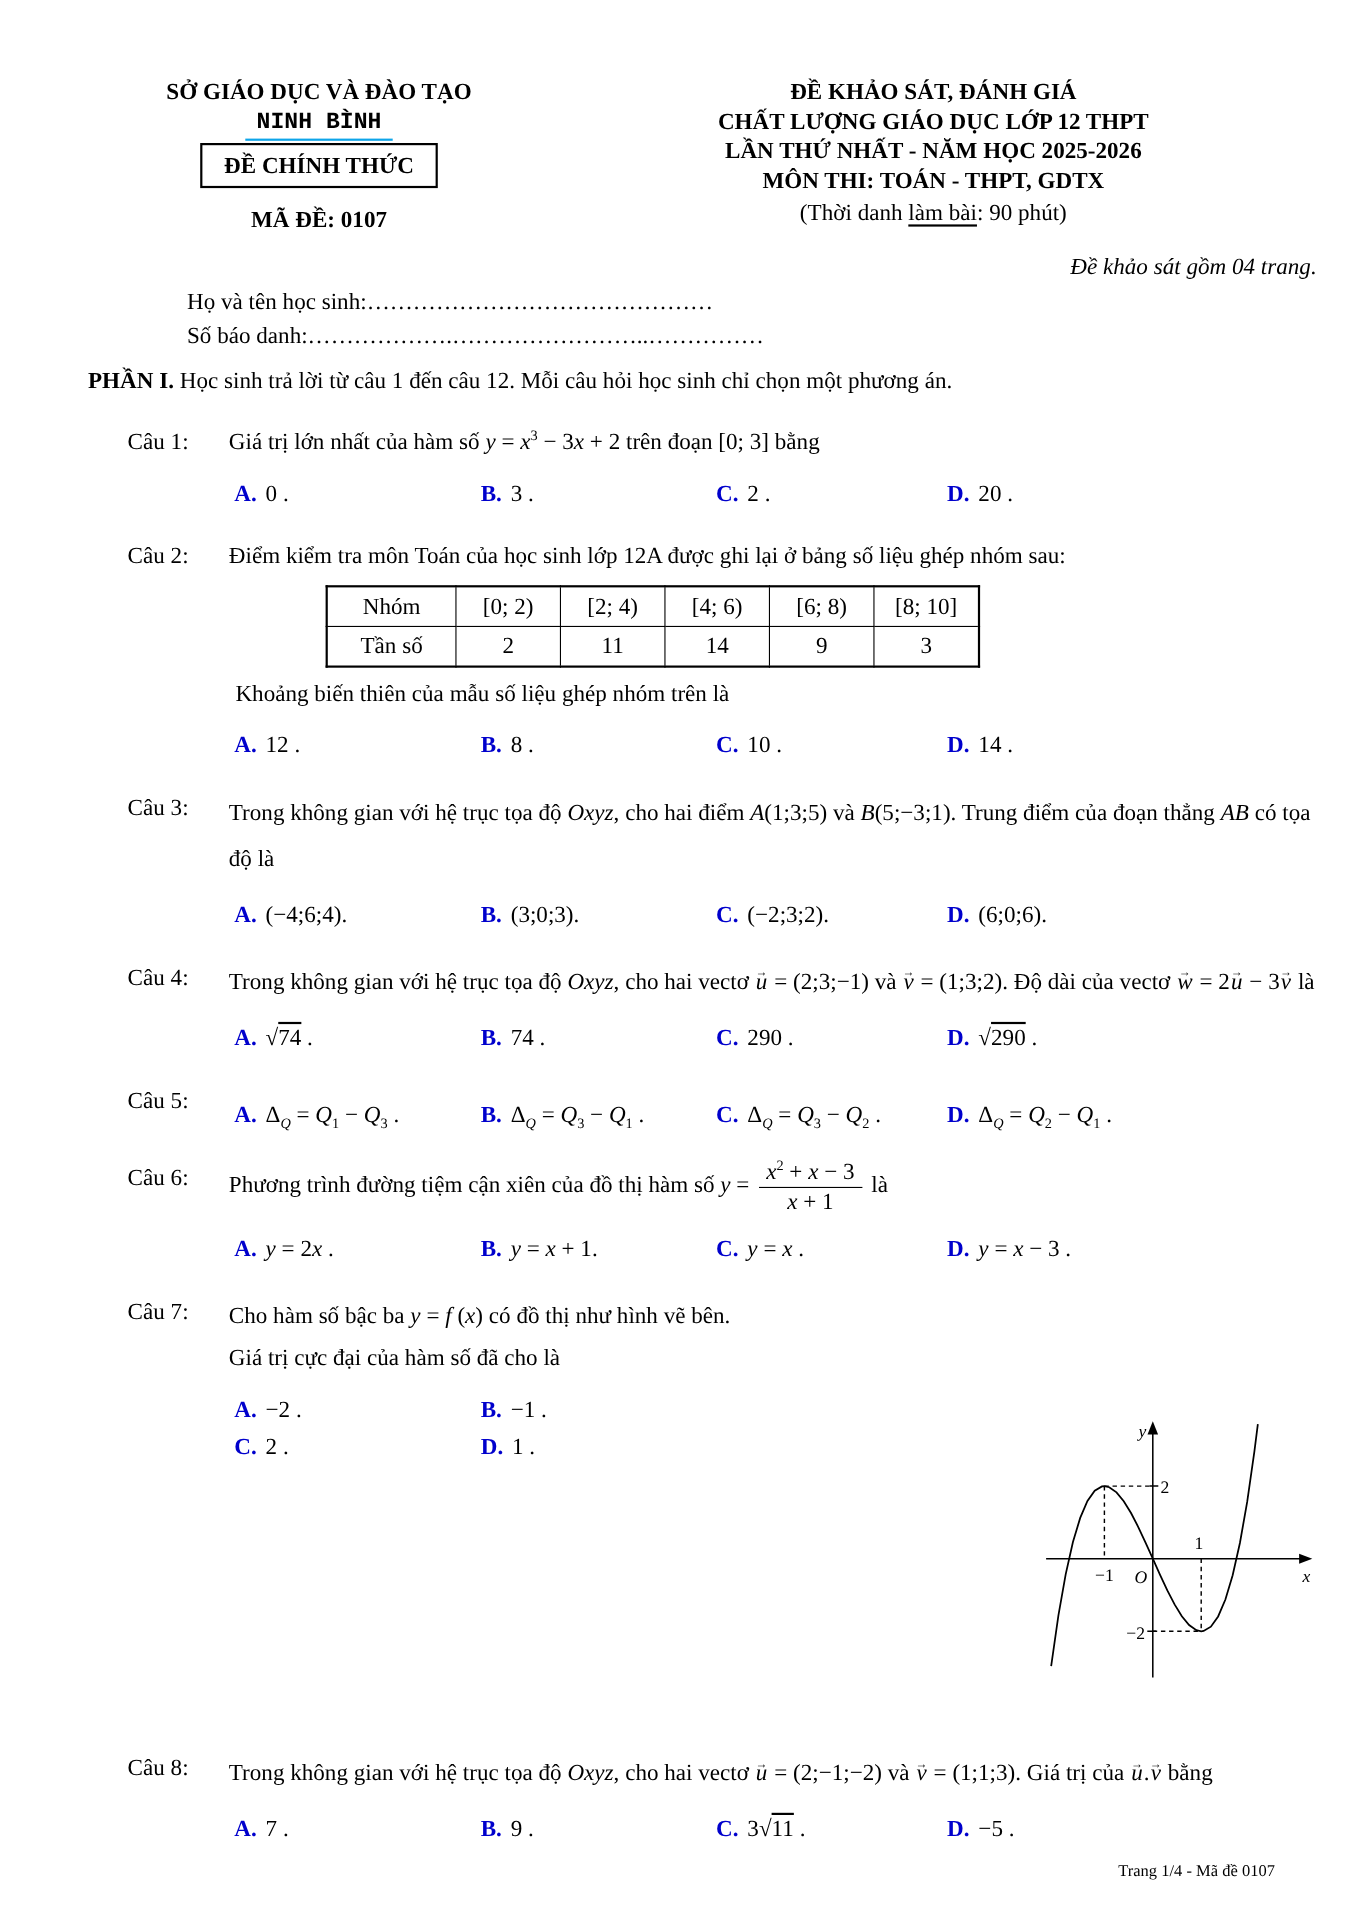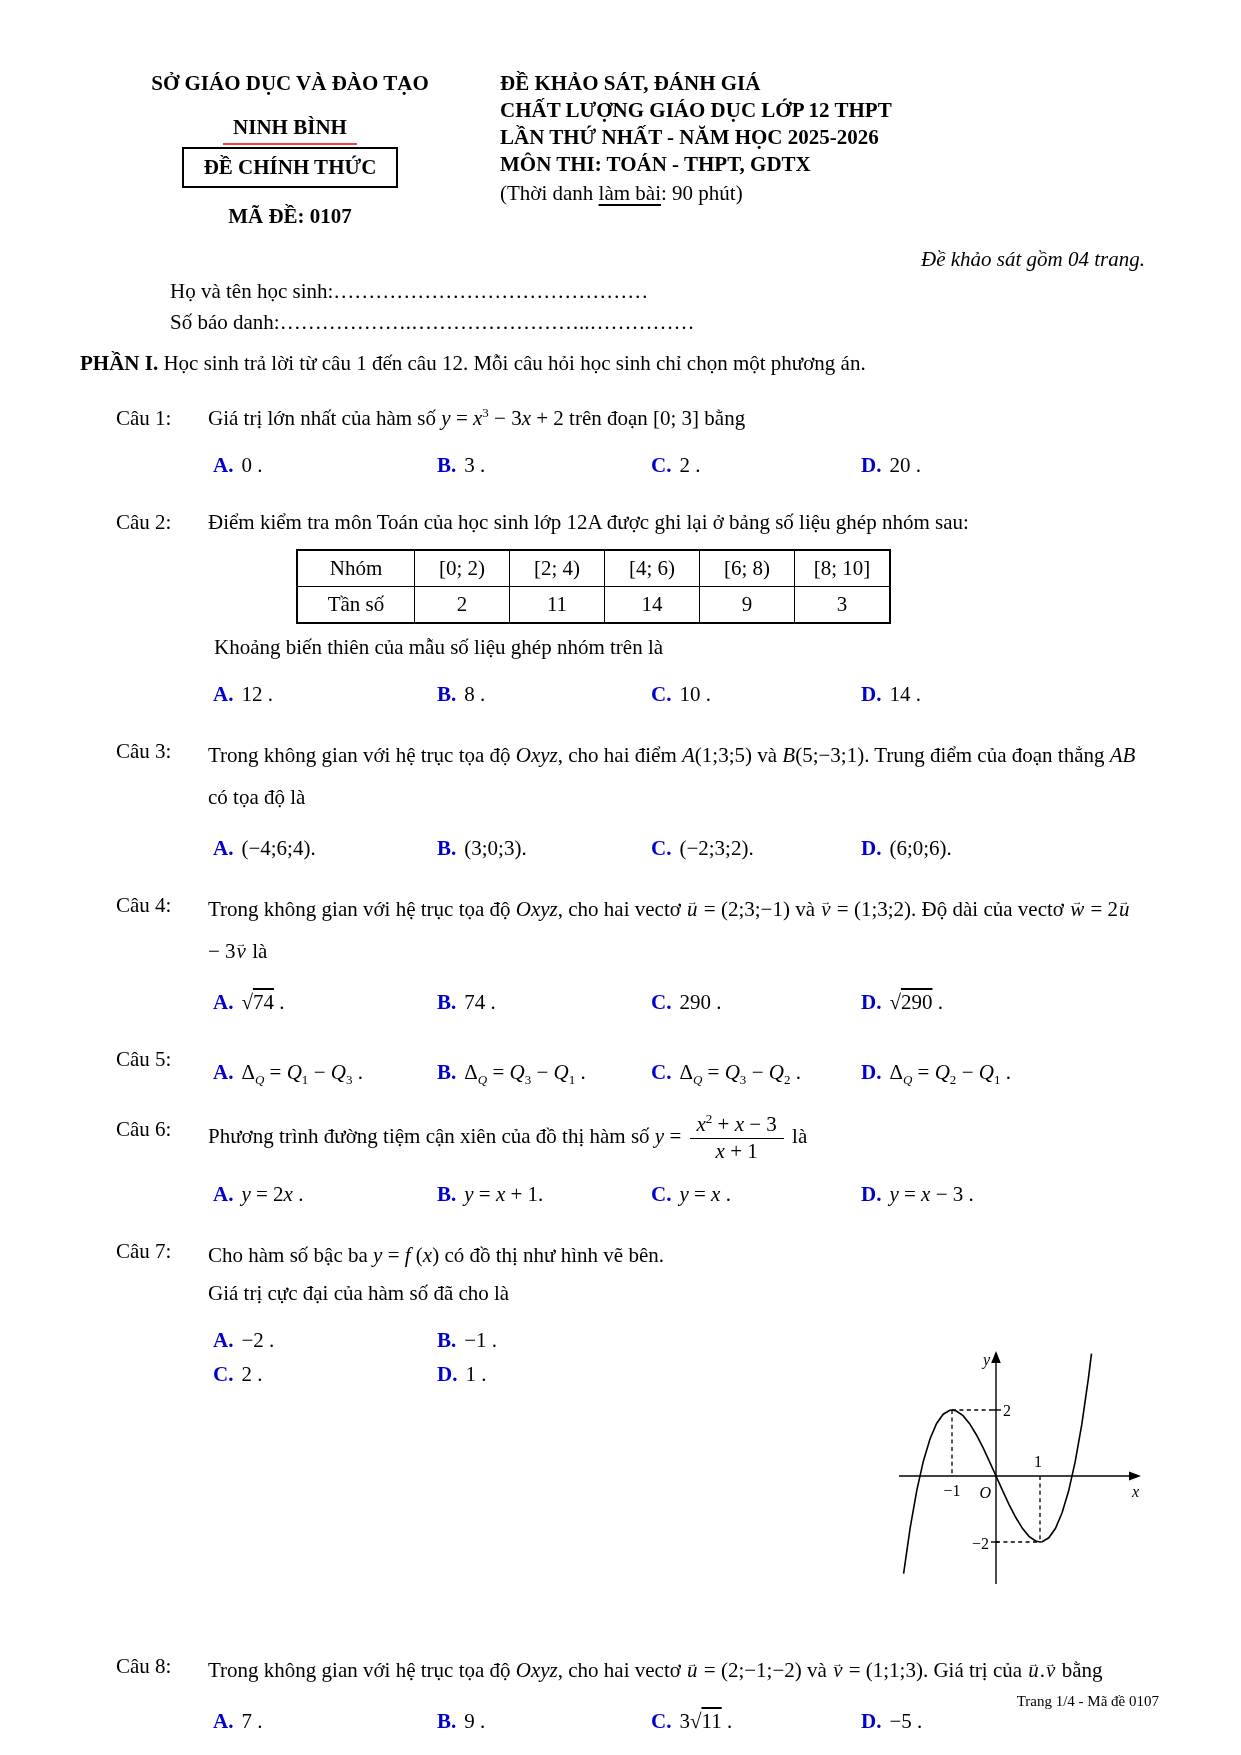"SỞ GIÁO DỤC VÀ ĐÀO" .page { padding: 70px 96px 0 80px -> 70px 44px 0 80px }
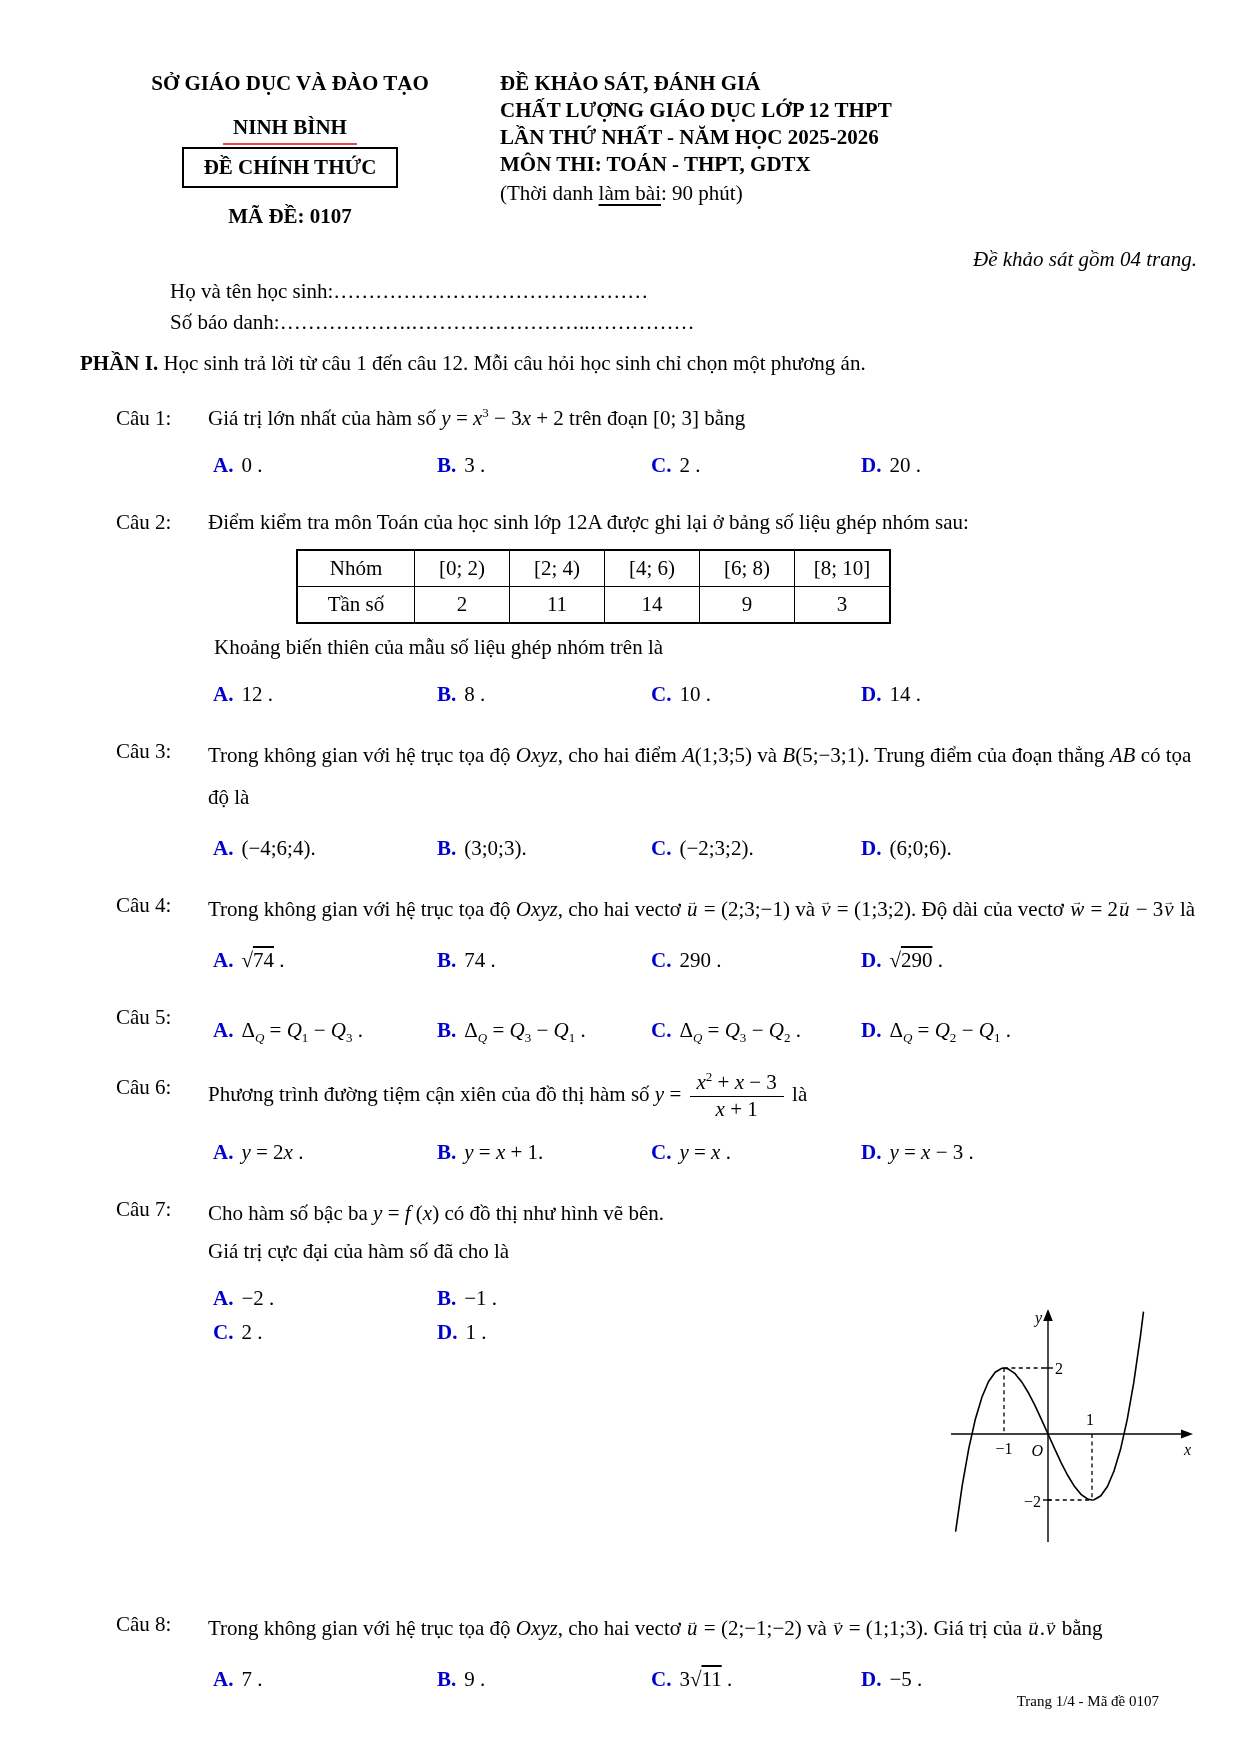"ĐỀ KHẢO SÁT, ĐÁNH GIÁ" .h-right { text-align: left -> center }
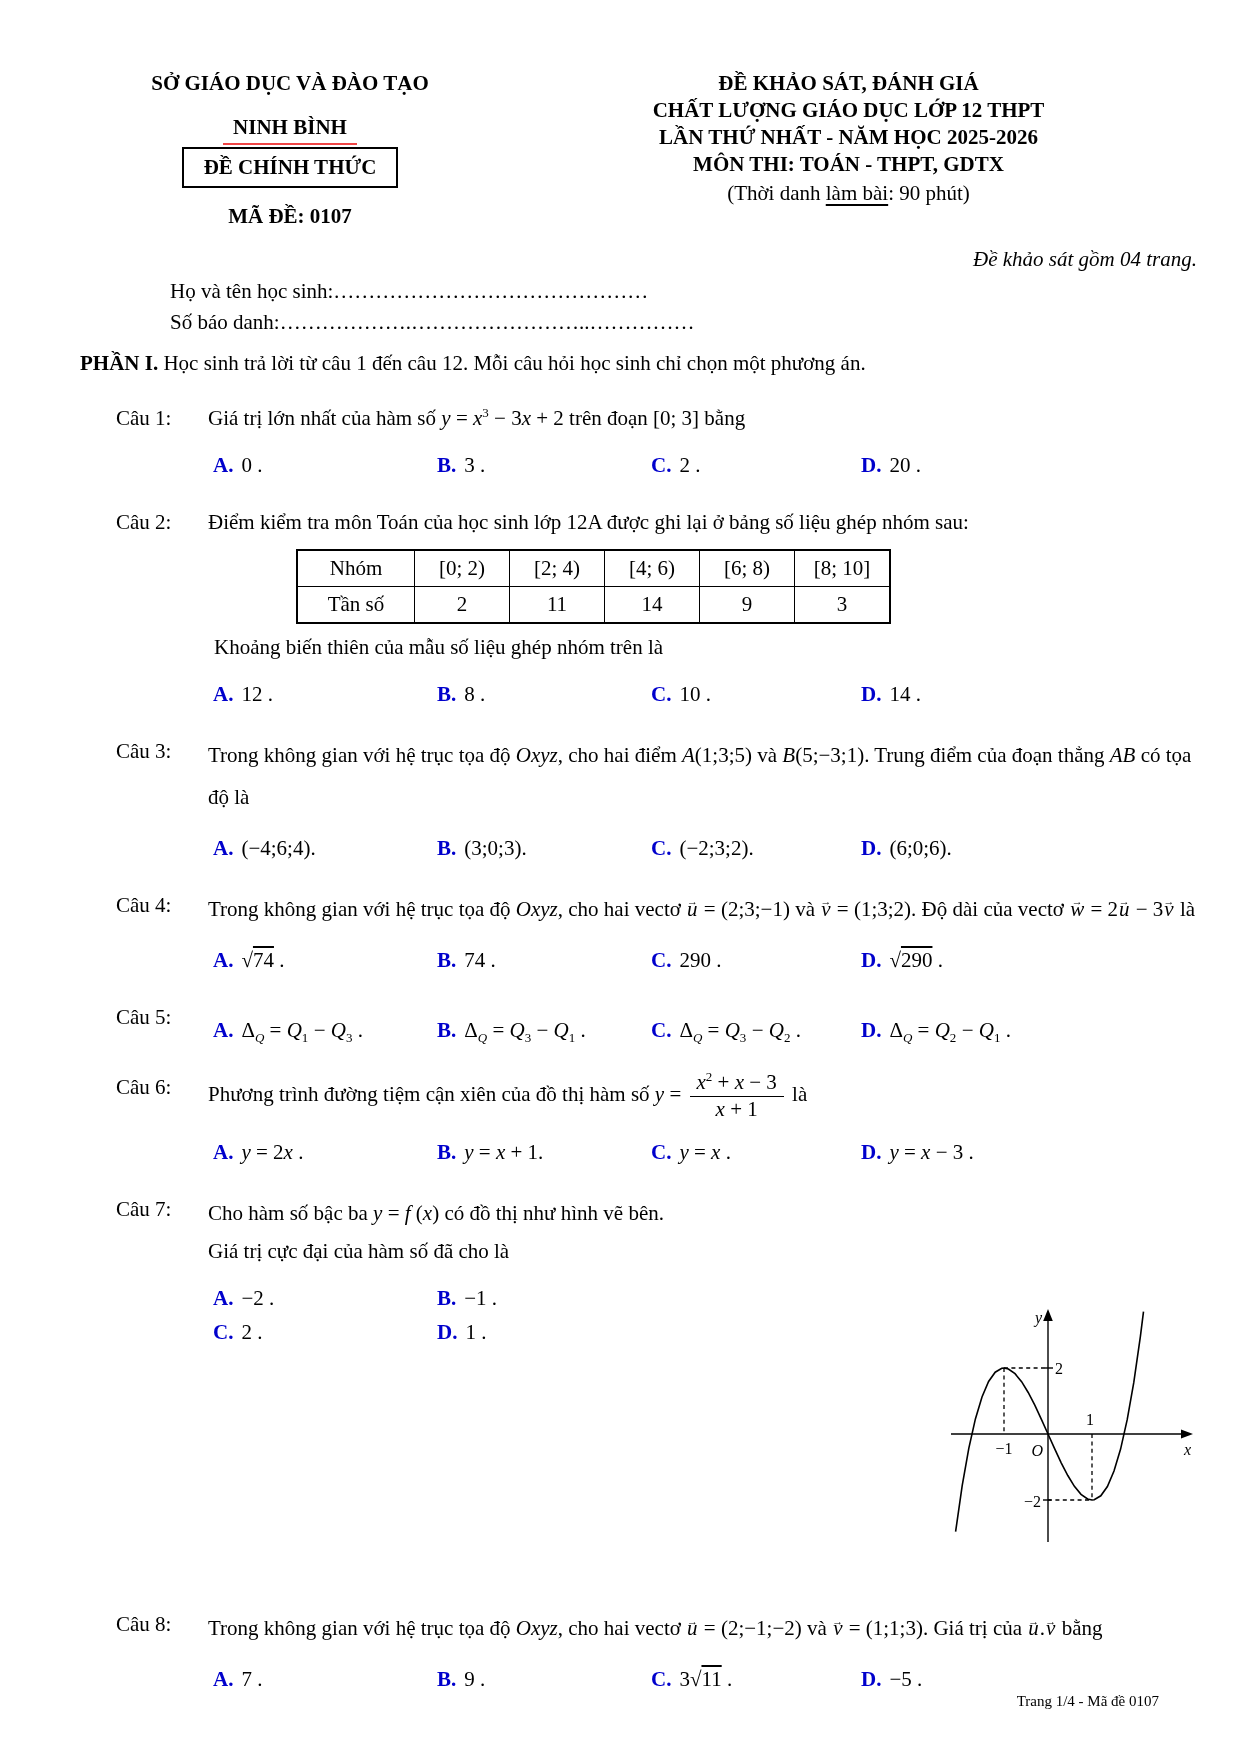"NINH BÌNH" .province { border-bottom: 2px solid #ef4444 -> 2px solid #0ea5e9; font-family: none -> Liberation Mono, monospace; margin-top: 18px -> 3px }
